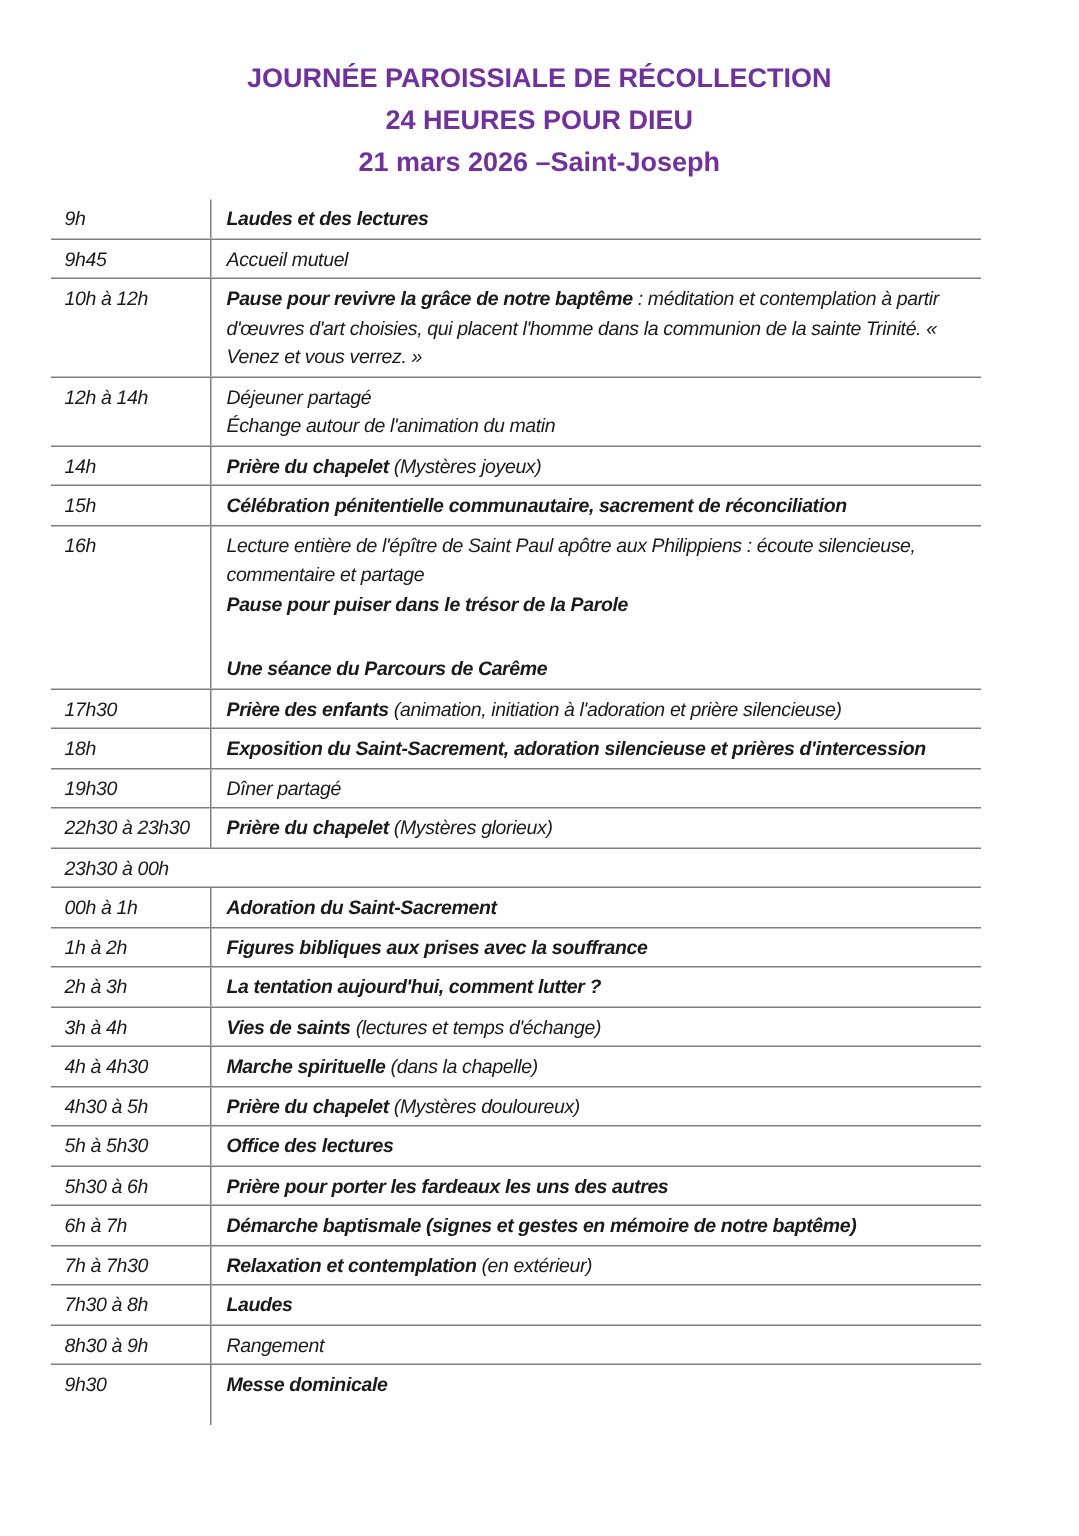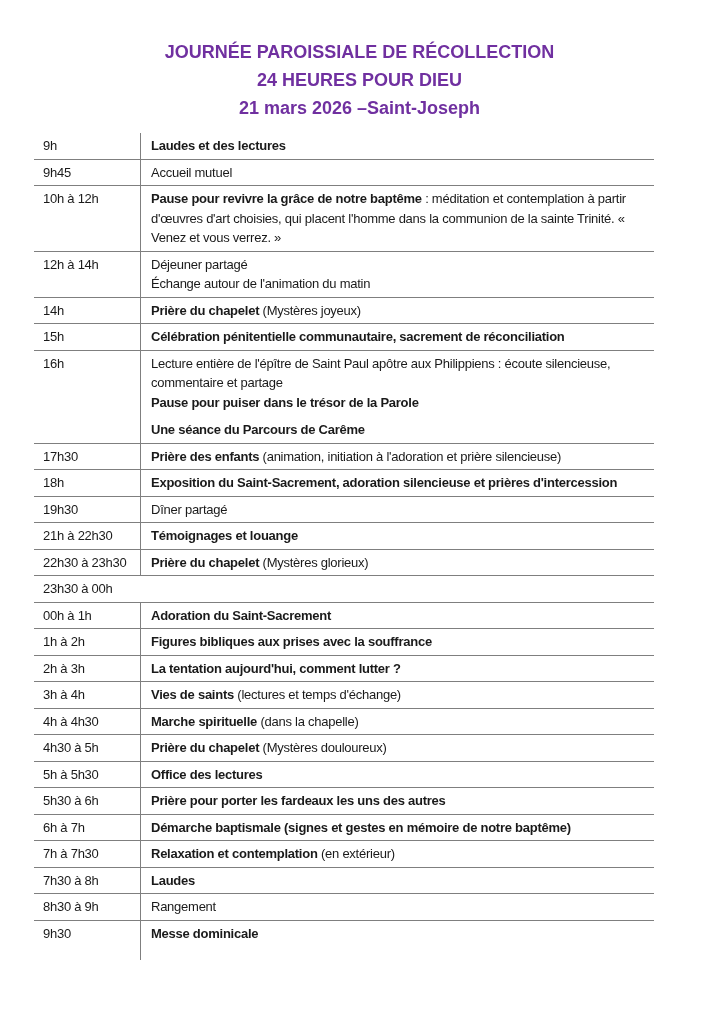"9h" .row { font-style: none -> italic }
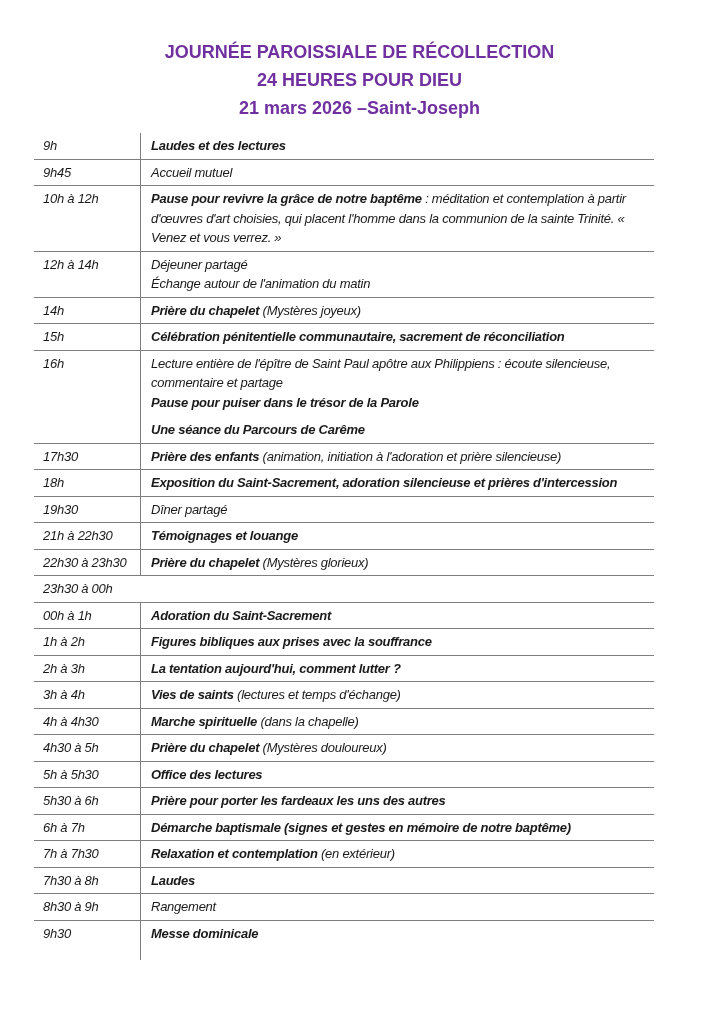"Une séance du Parcours de" .para.spaced { margin-top: 8px -> 24px }
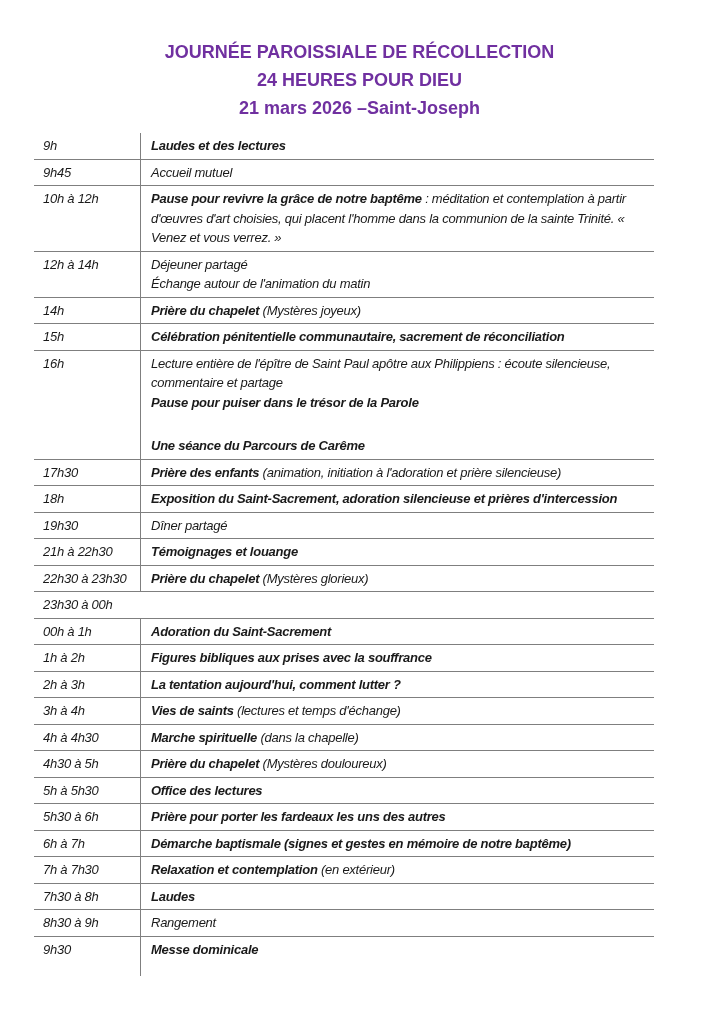"21h à 22h30" div.row { html: <div> <div>21h à 22h30</div> <div> <div><span>Témoignages et louange</span></div> </div> </div> -> none }
